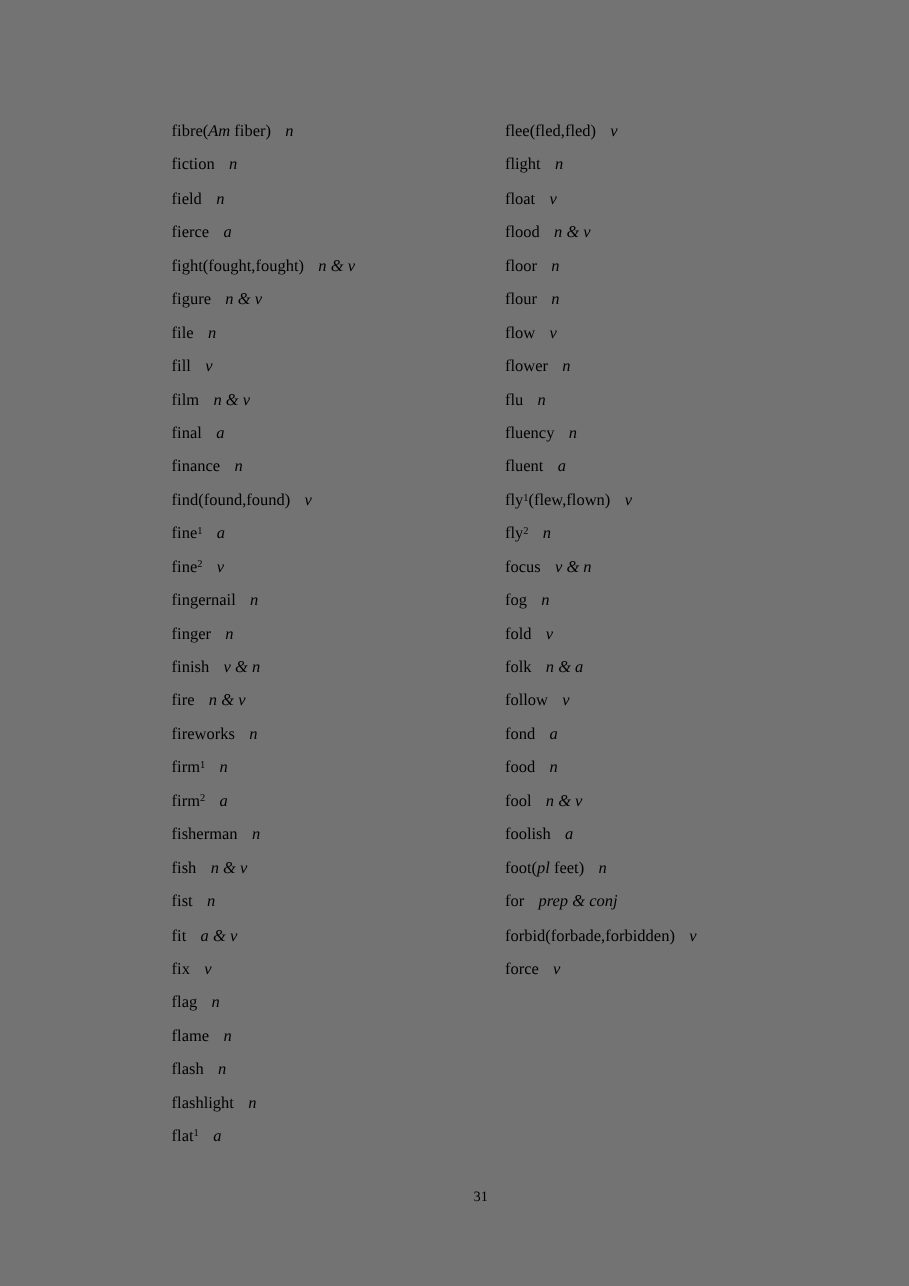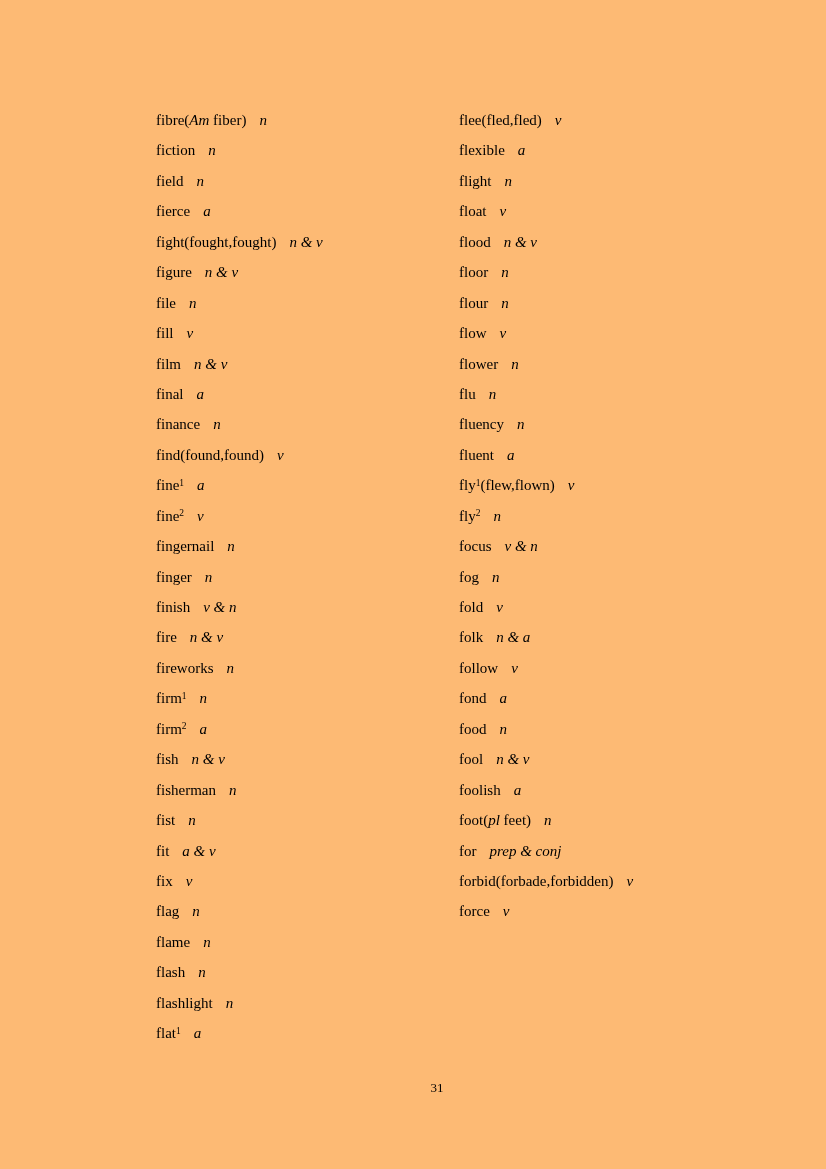"fibre(Am fiber) n" .page { background: #fdba74 -> #737373 }
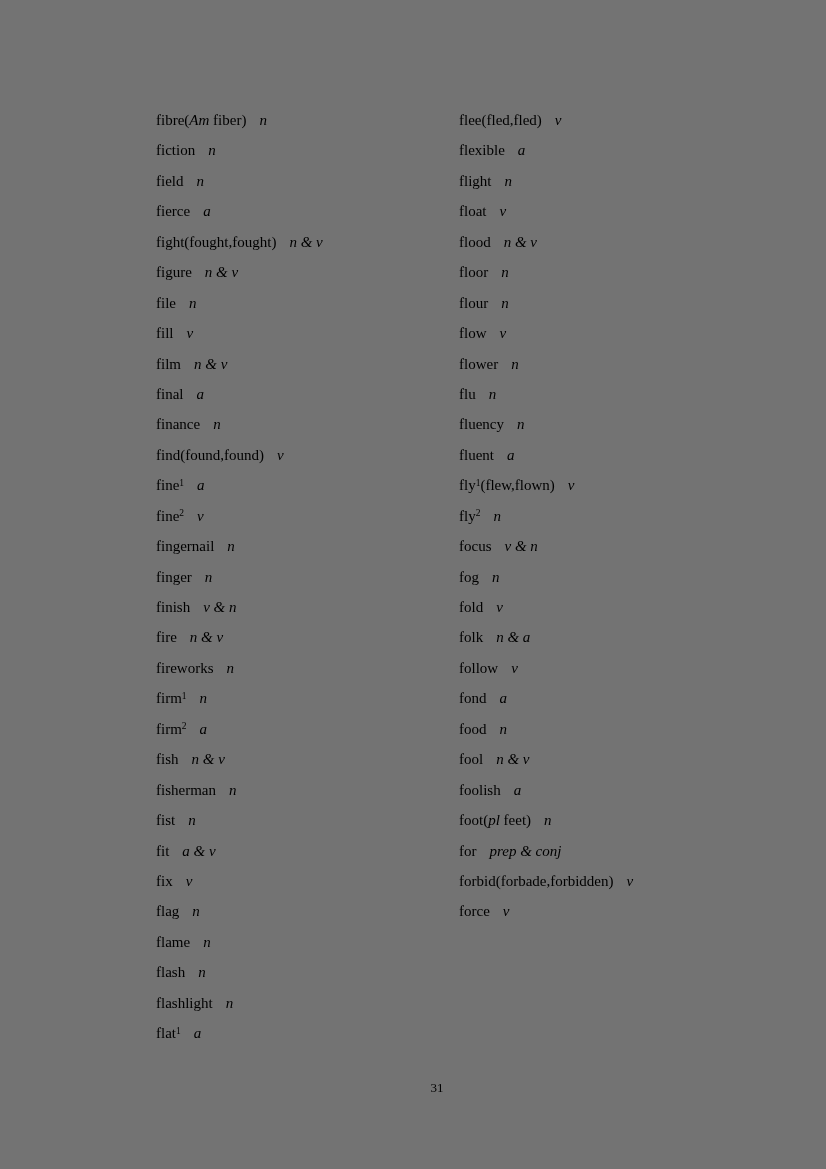"flexible a" div.entry { html: <div><span><span>flexible</span></span><span>a</span></div> -> none }
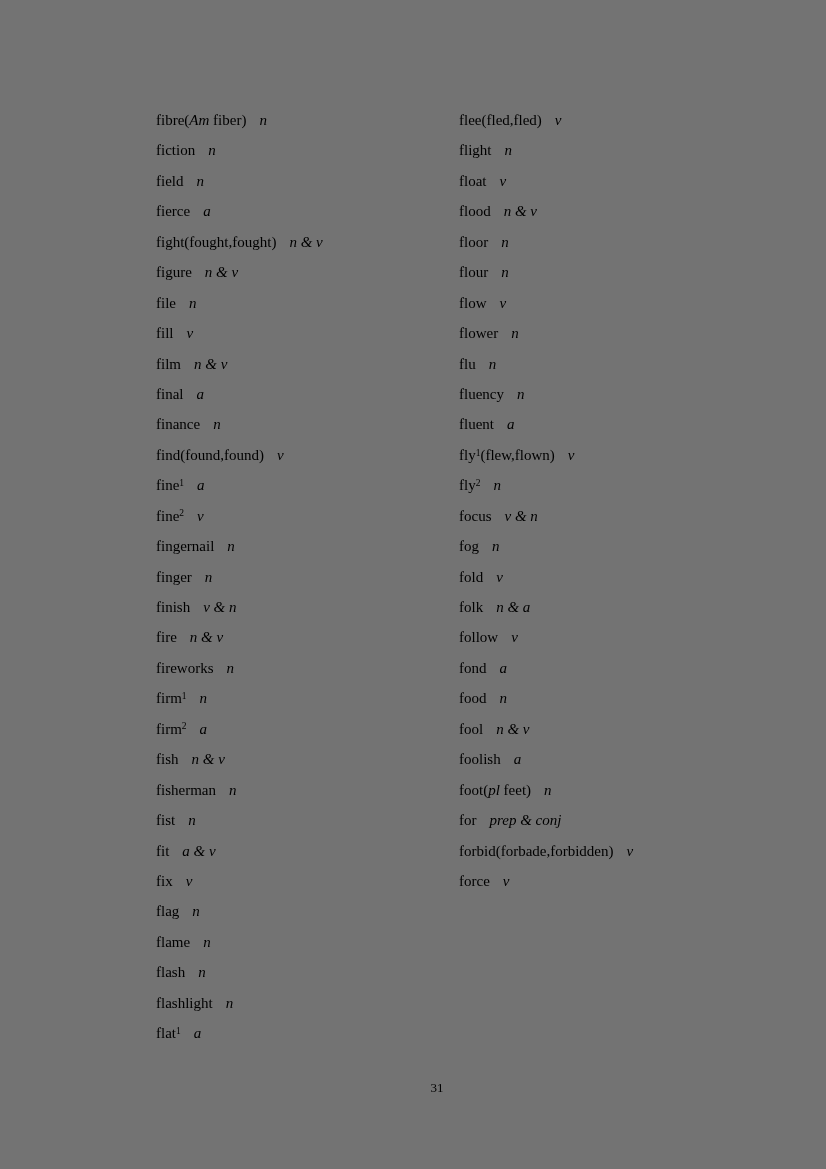"fish n & v" div.entry { order: before "fisherman n" -> after "fisherman n" }
